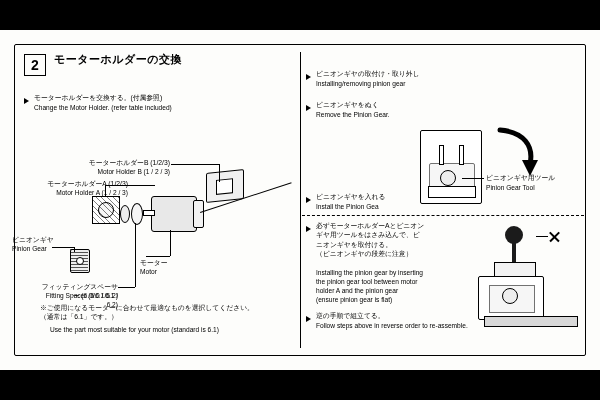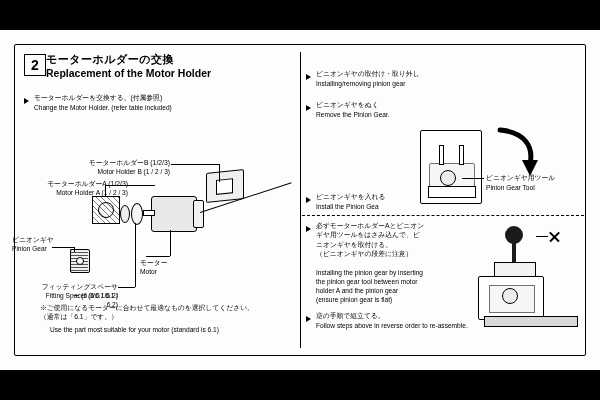"モーターホルダーの交換" .step-titles { margin-left: none -> 8px }
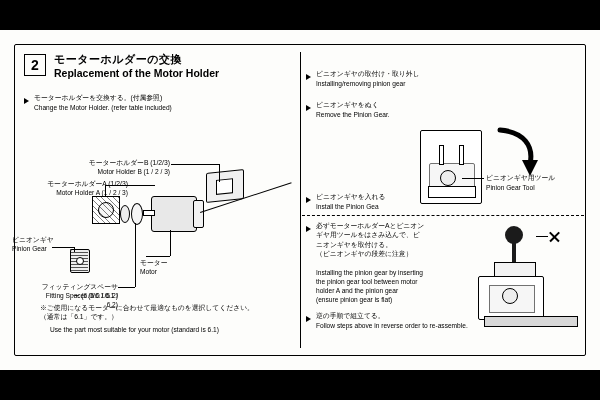"Replacement of the Motor Holder" div.step-title-en { html: <div>Replacement of the Motor Holder</div> -> none }
